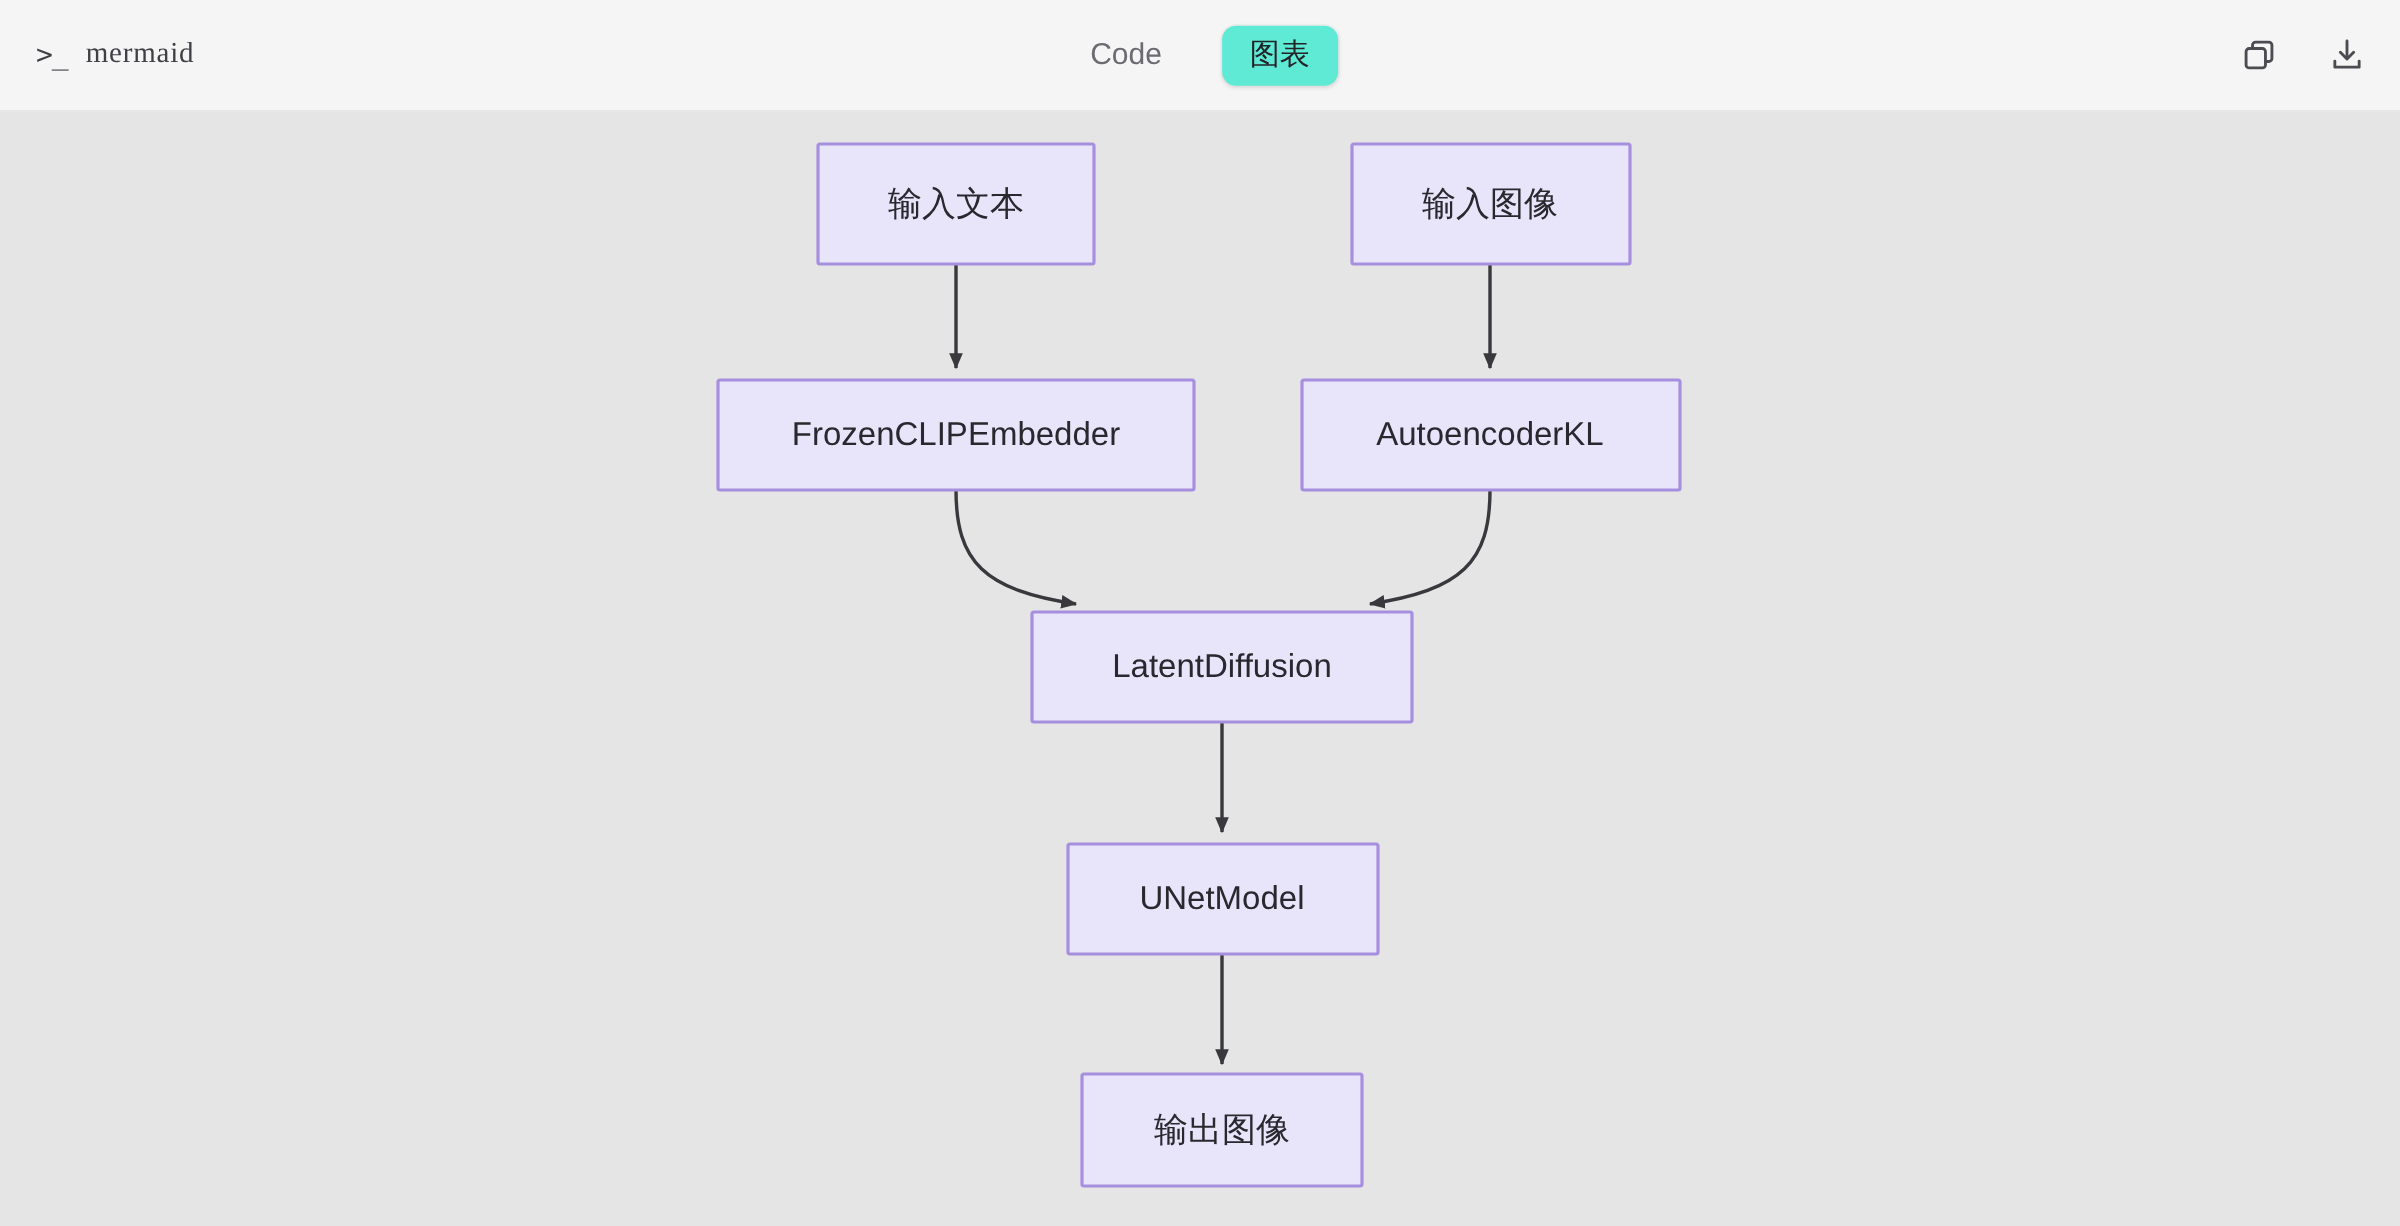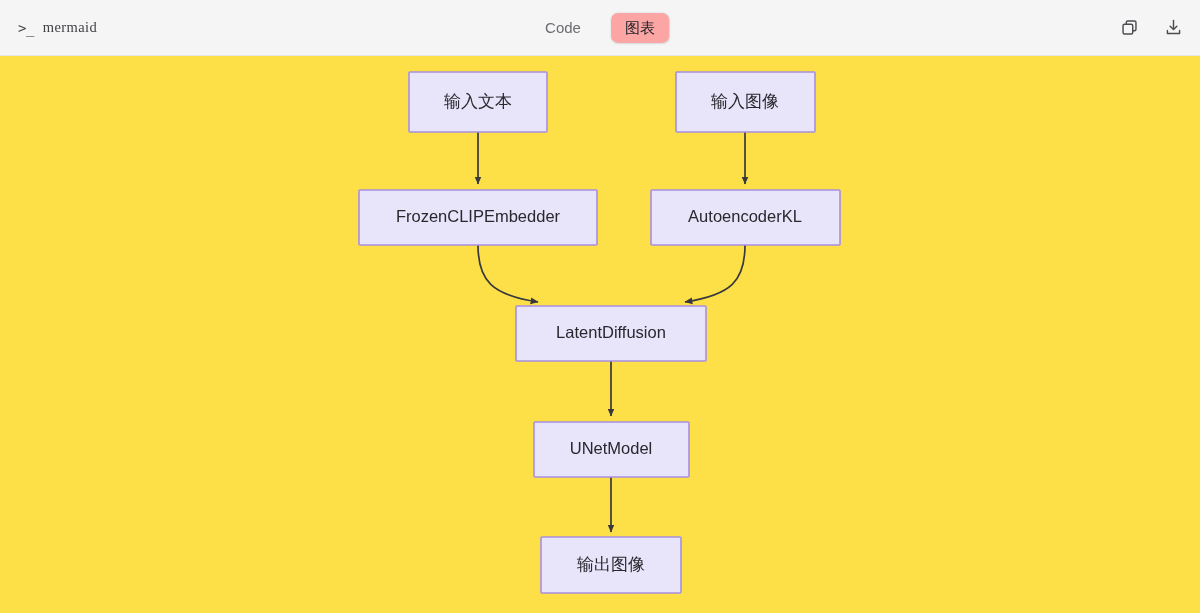"图表" .tab.active { background: #fca5a5 -> #5eead4 }
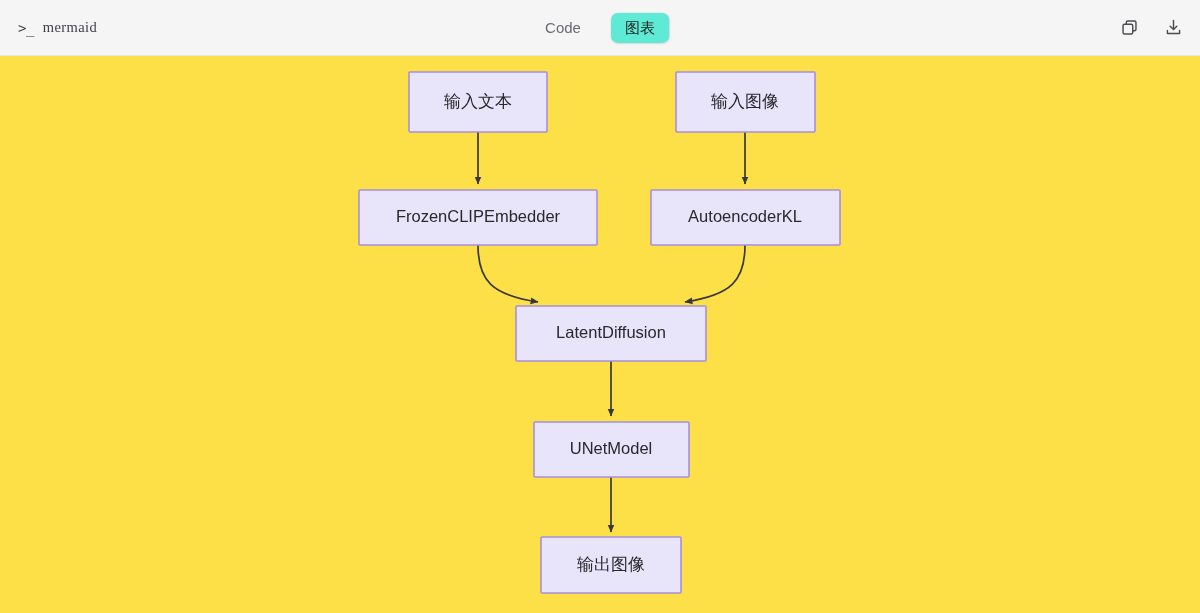"输入文本" .canvas { background: #fde047 -> #e5e5e5 }
